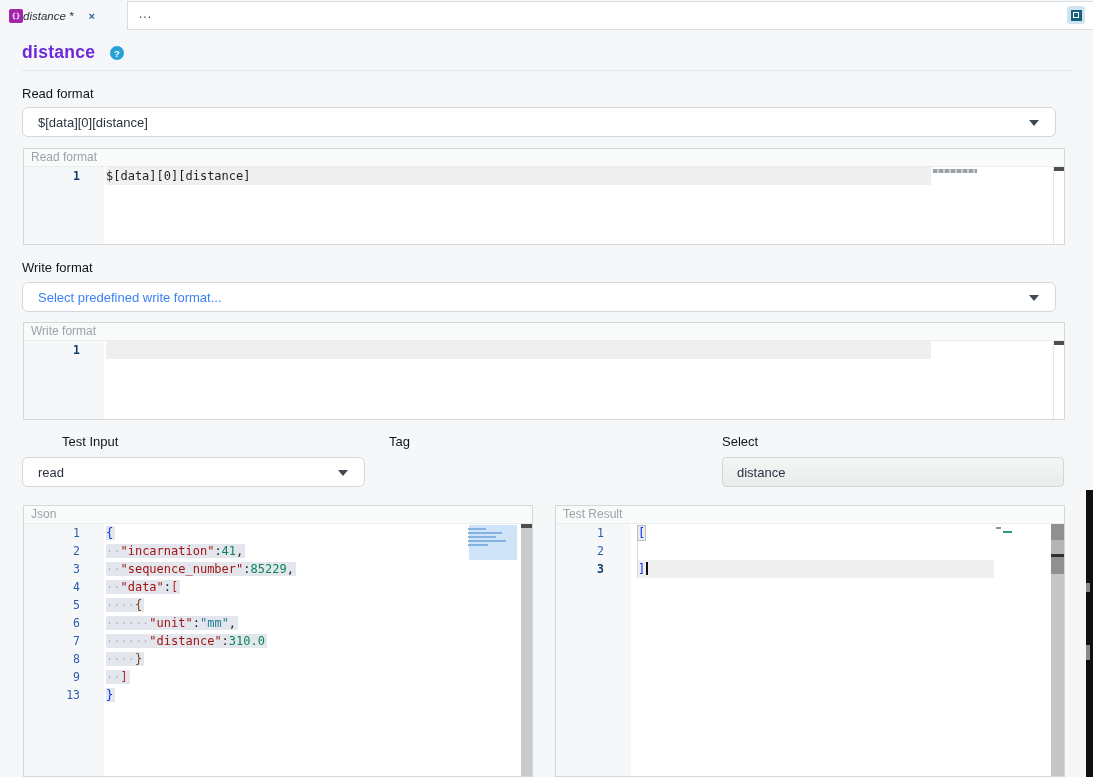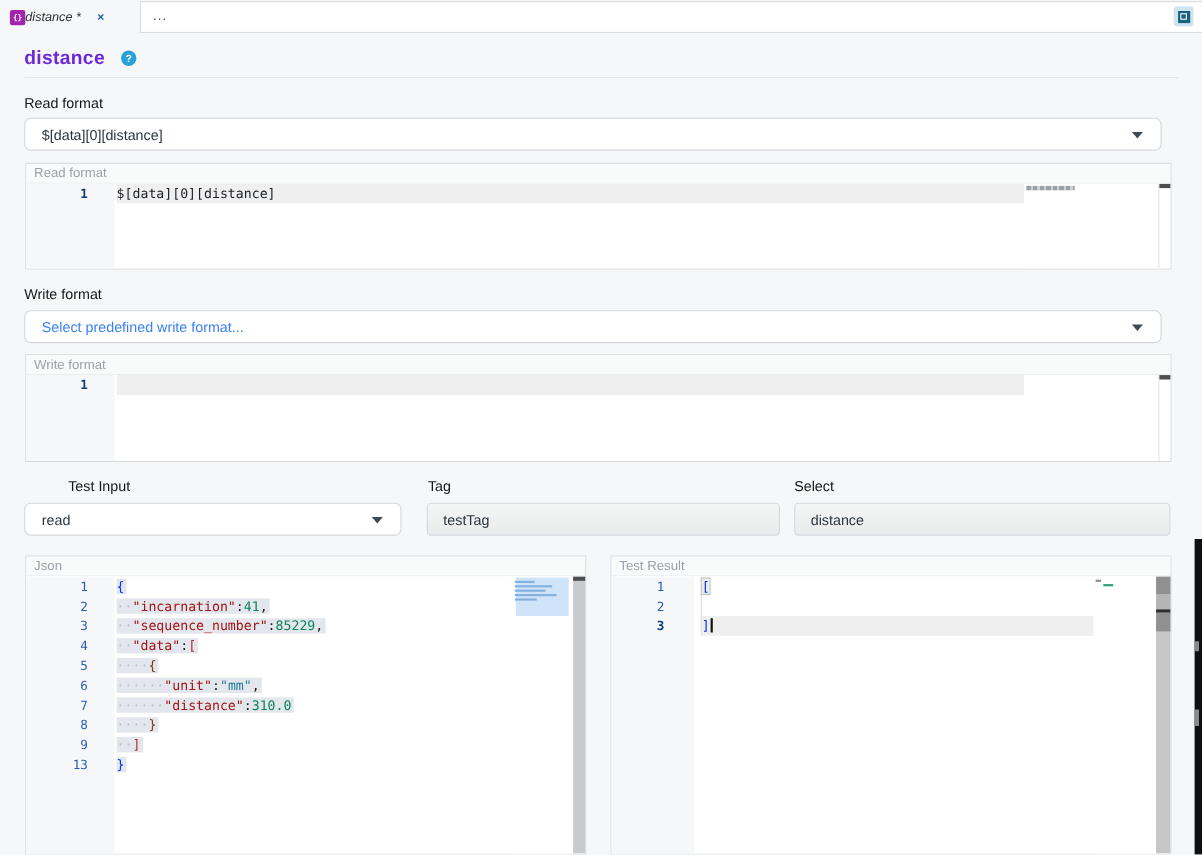"testTag" div.tinput { html: <div> <span>testTag</span> </div> -> none }
